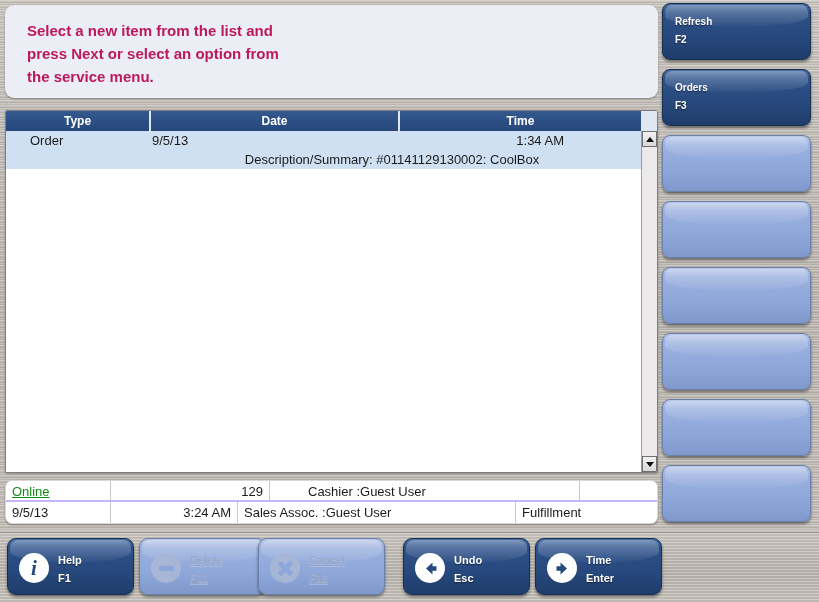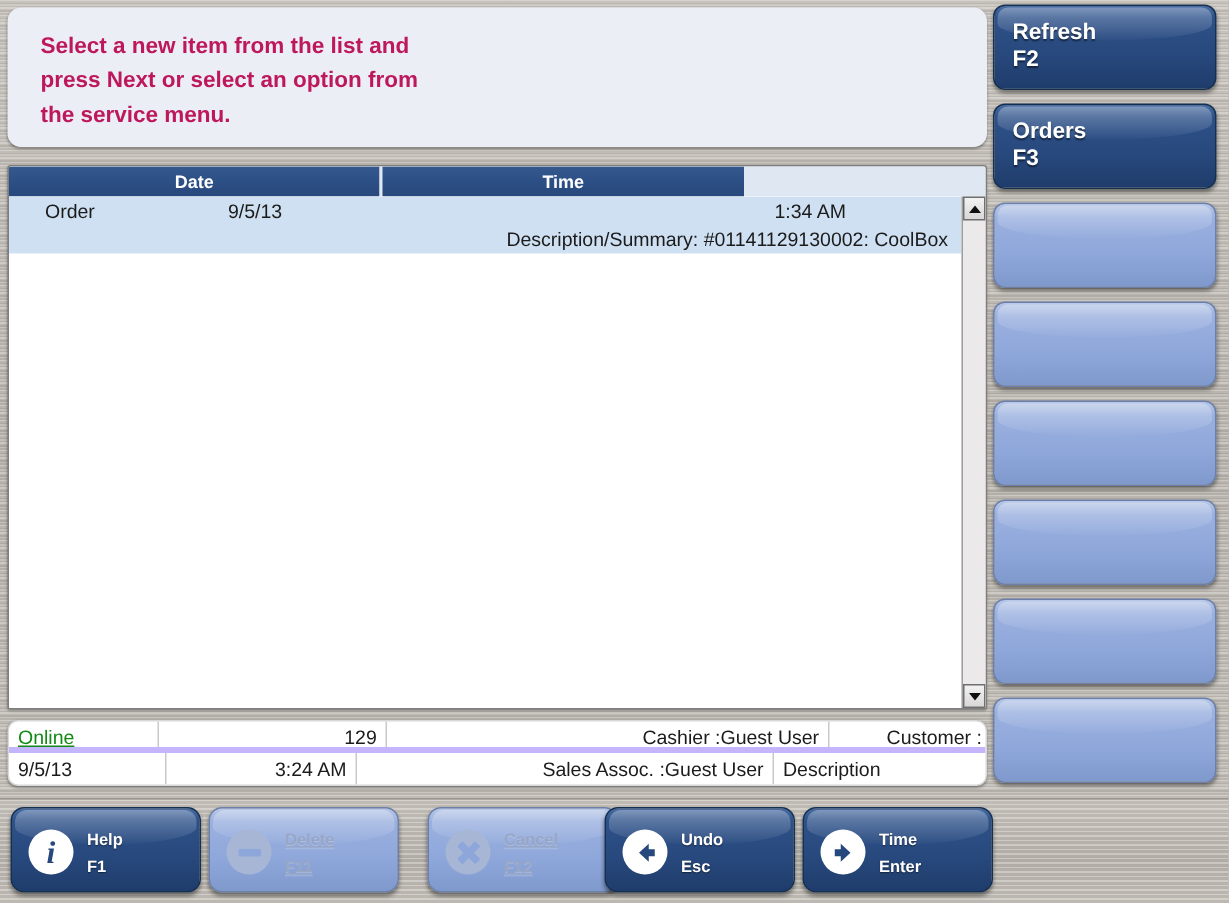"Refresh" .side-btn .lbl { font-size: 15px -> 10px }
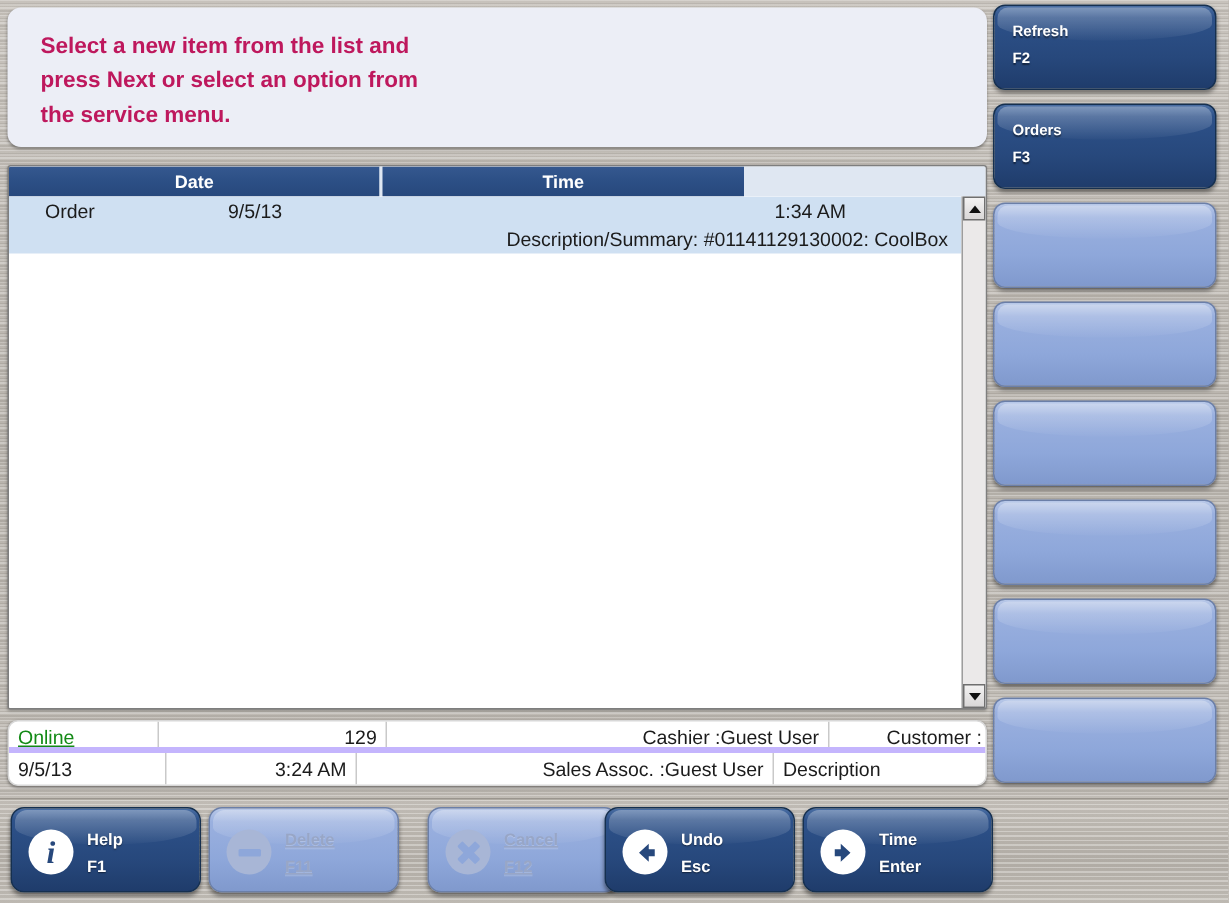"Type" div.th { html: none -> <div>Type</div> }
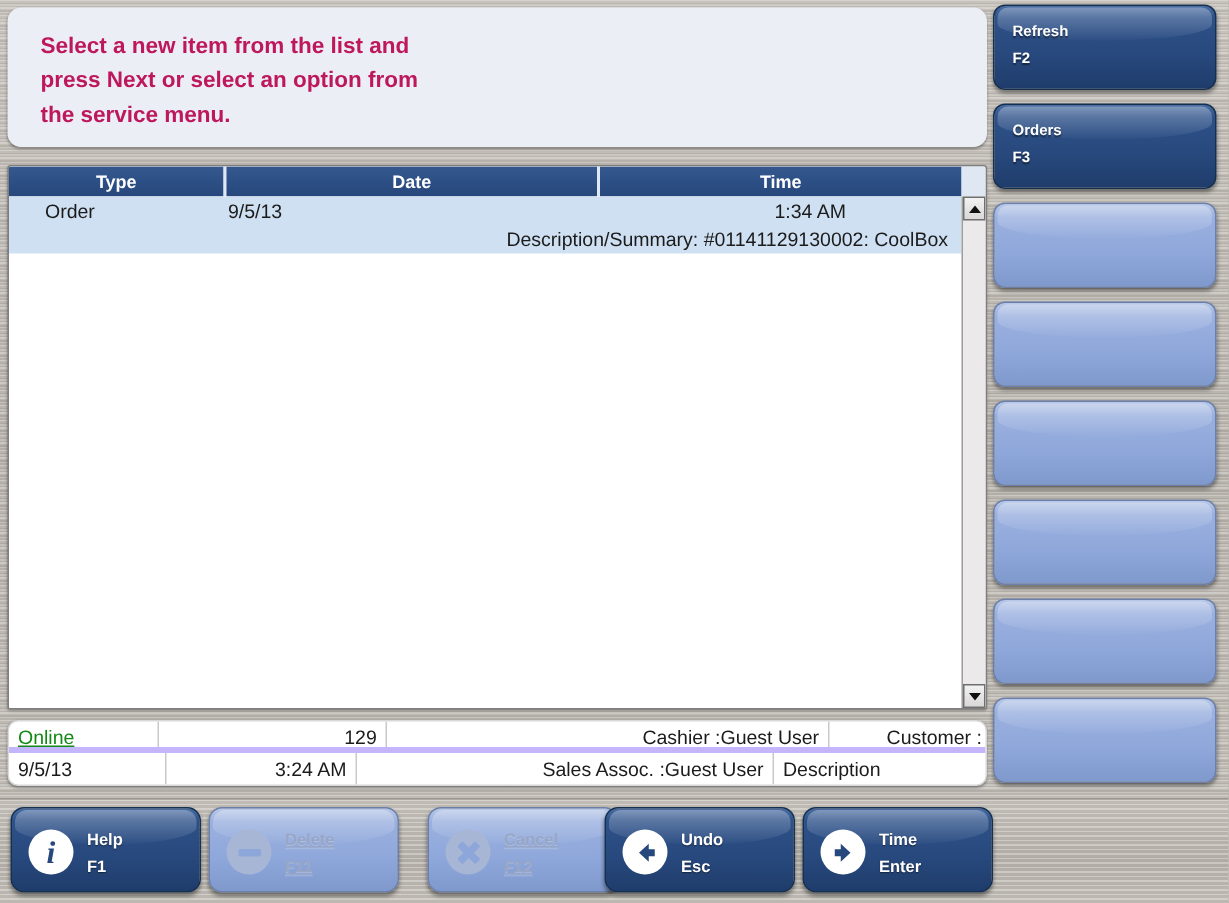"Description/Summary: #01141129130002:" .c-desc { text-align: right -> center }
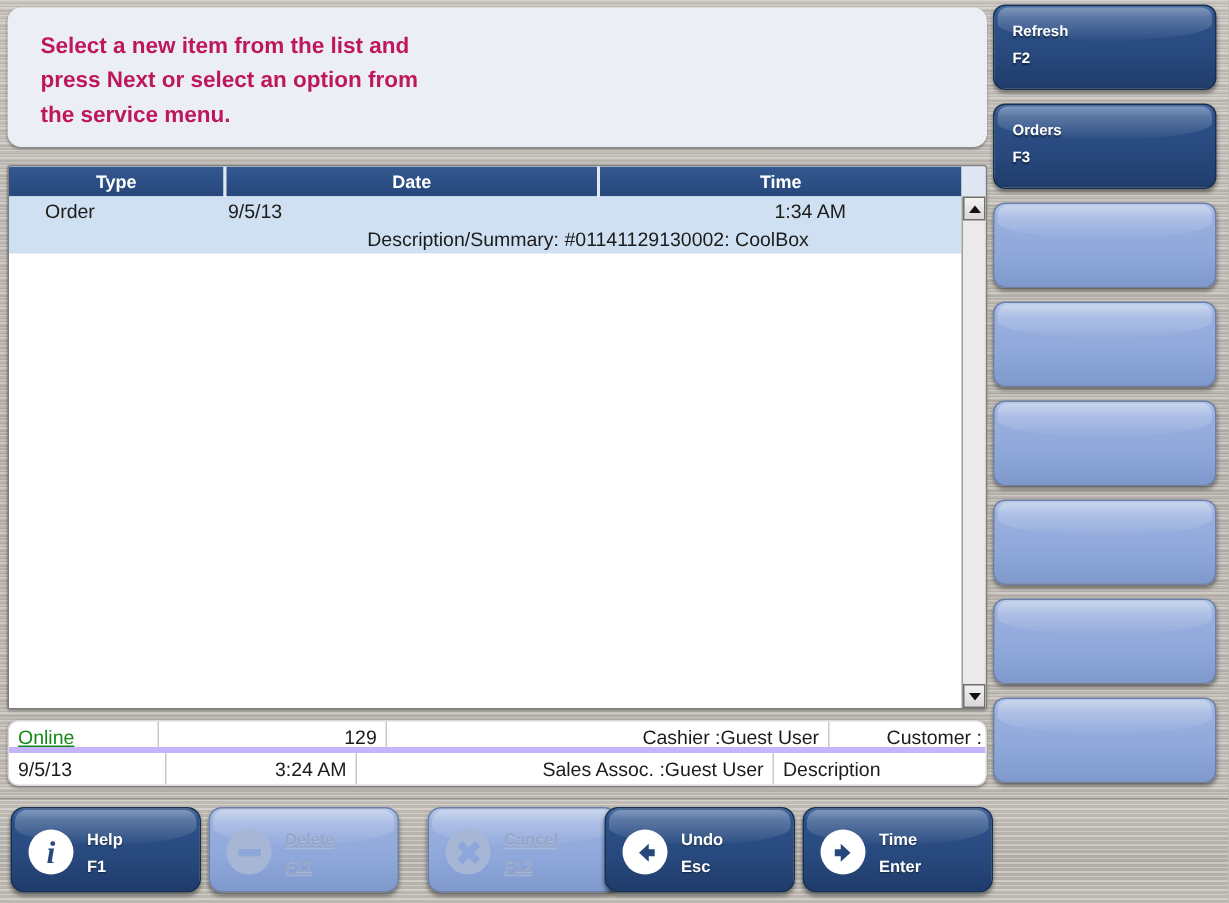"Online" .st-row.top { border-bottom: 4px solid #c4b5fd -> 2px solid #c4b5fd }
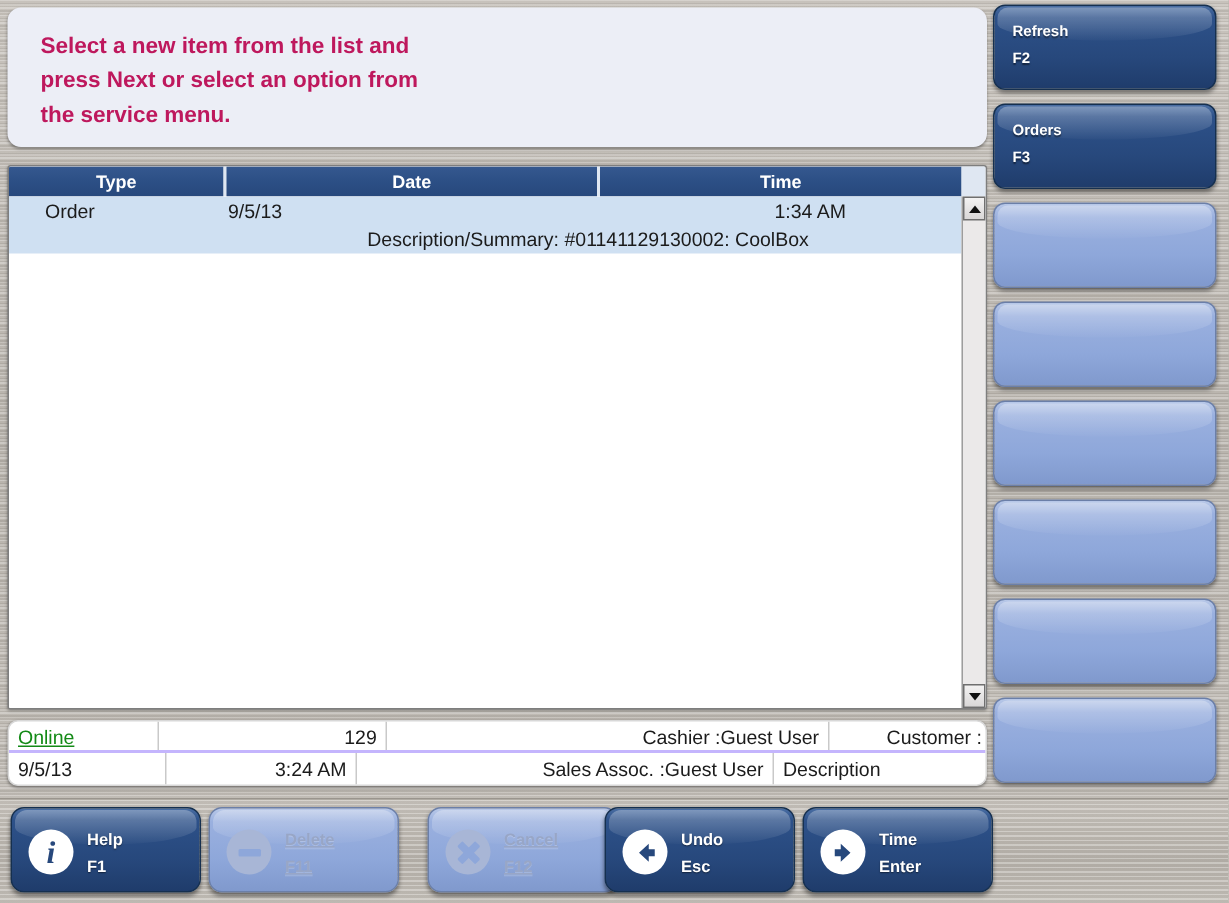"Cashier :Guest User" .sc-c { text-align: right -> left }
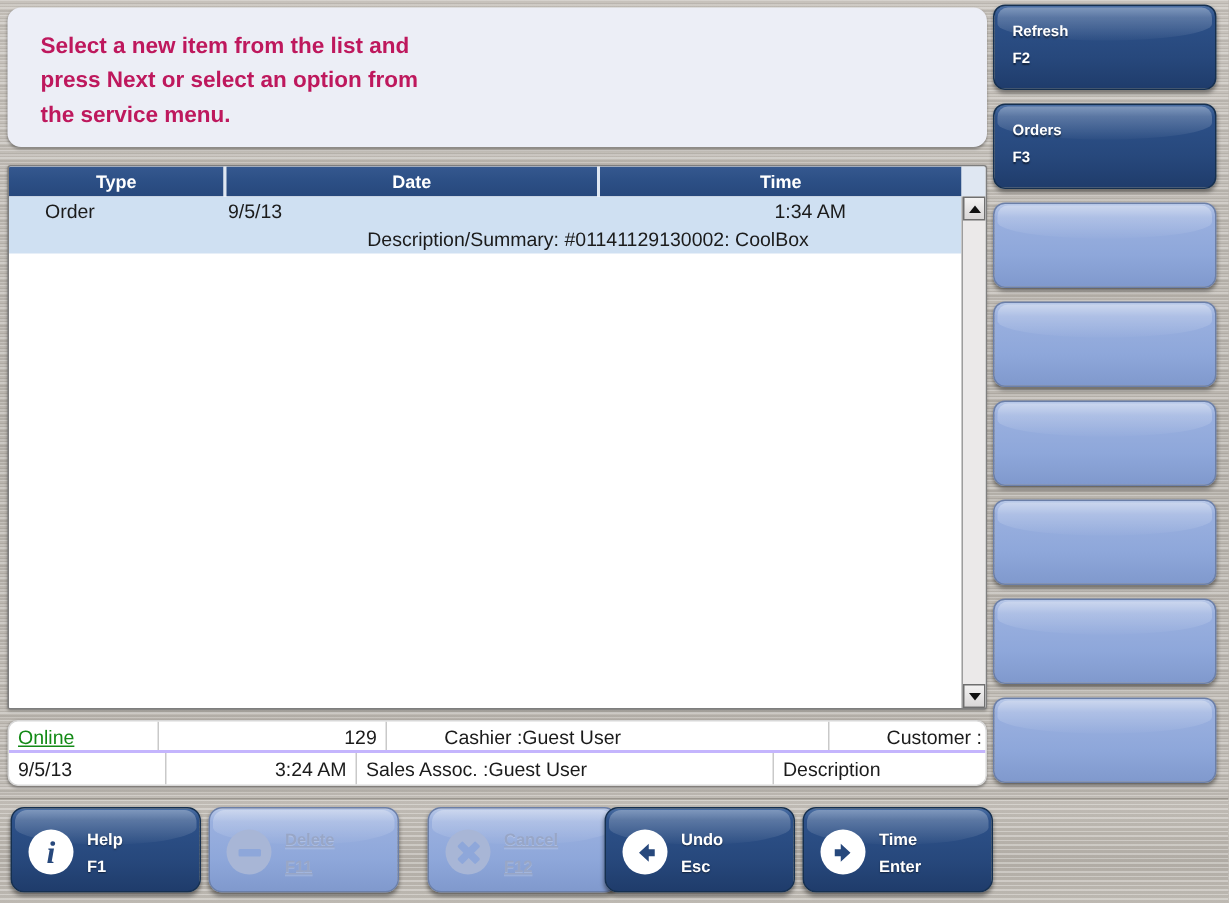"Customer :" div.st-cell { html: <div>Customer :</div> -> none }
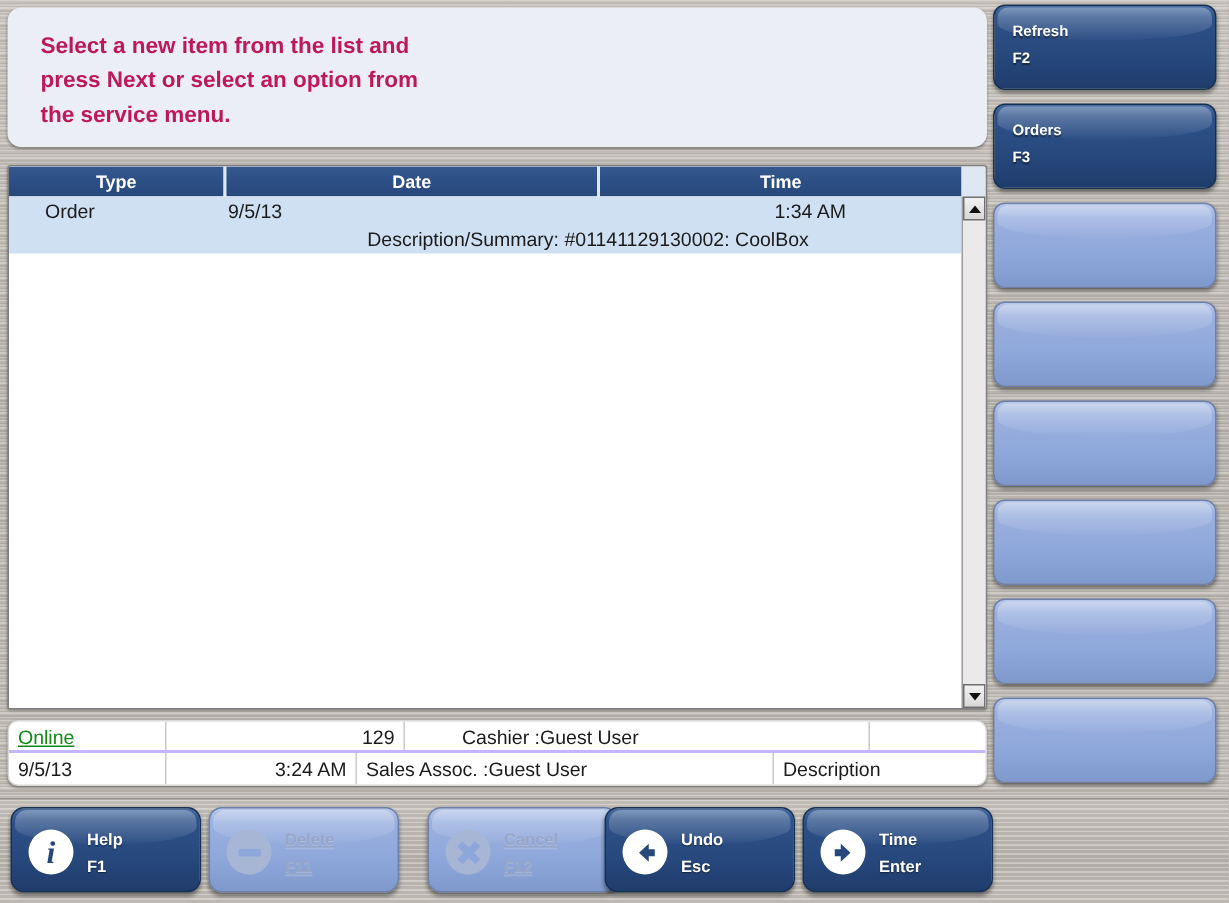"Description" div.st-cell { text: Description -> Fulfillment }
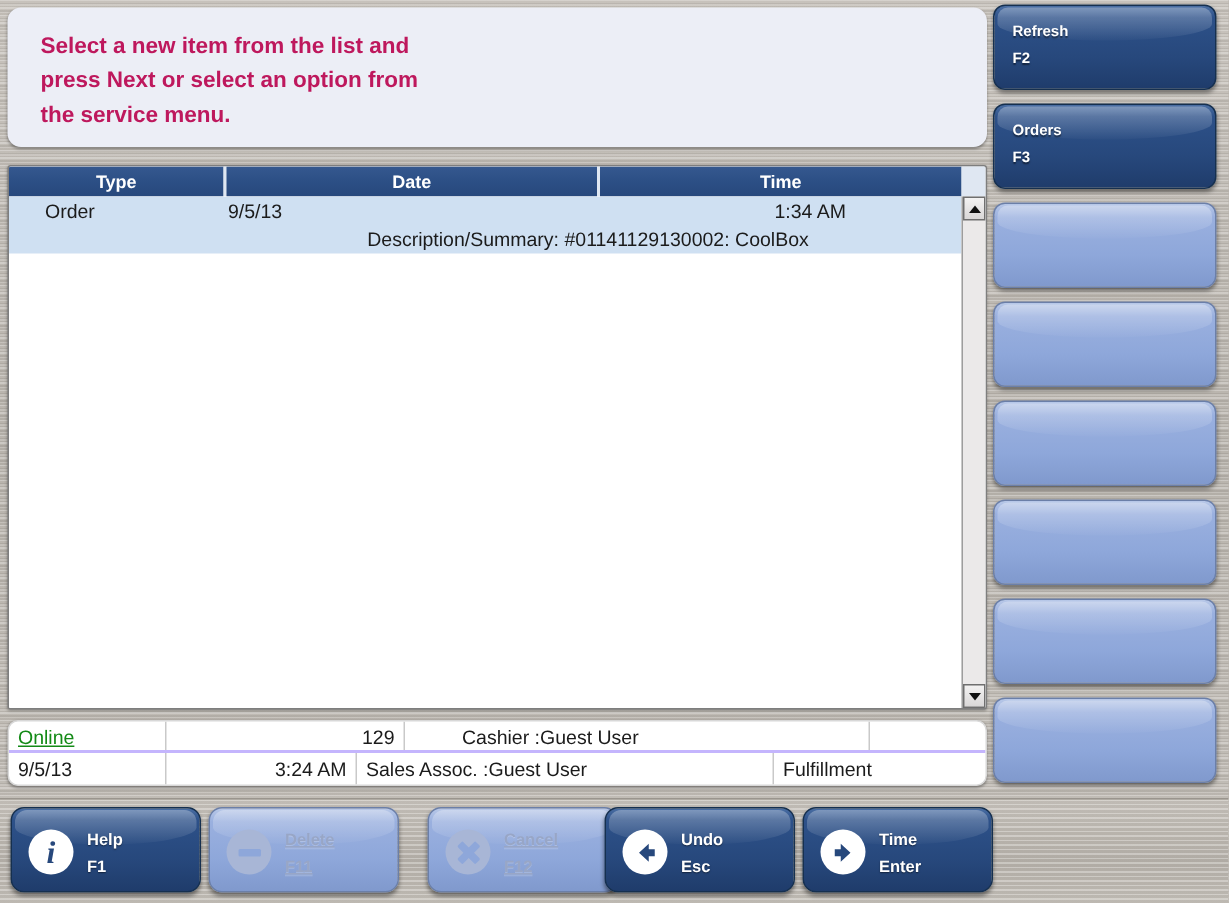"Cancel" div.act-btn { left: 285px -> 258px }
